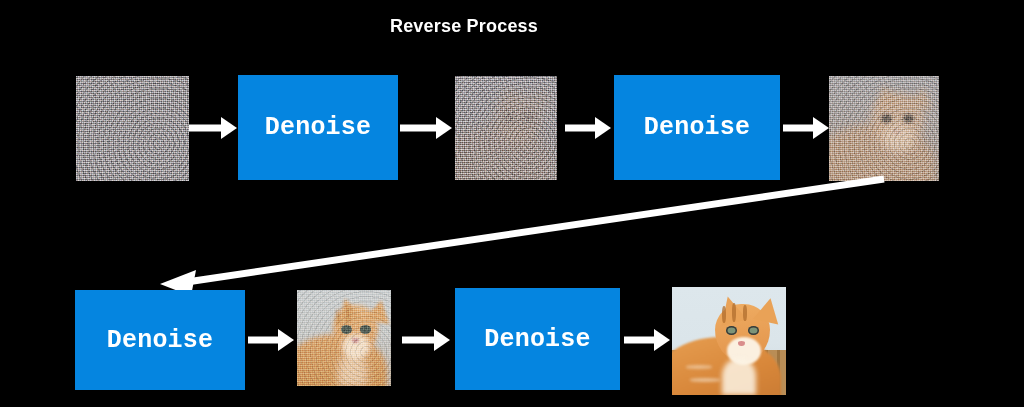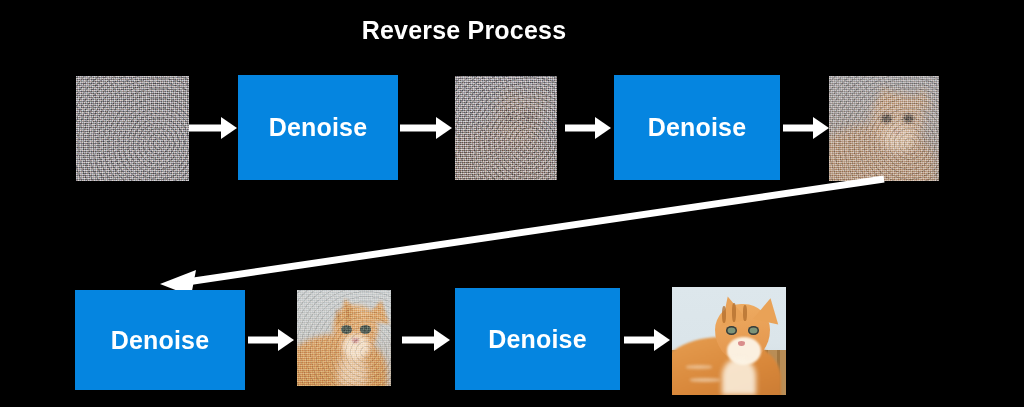"Reverse Process" .title { font-size: 25px -> 18px }
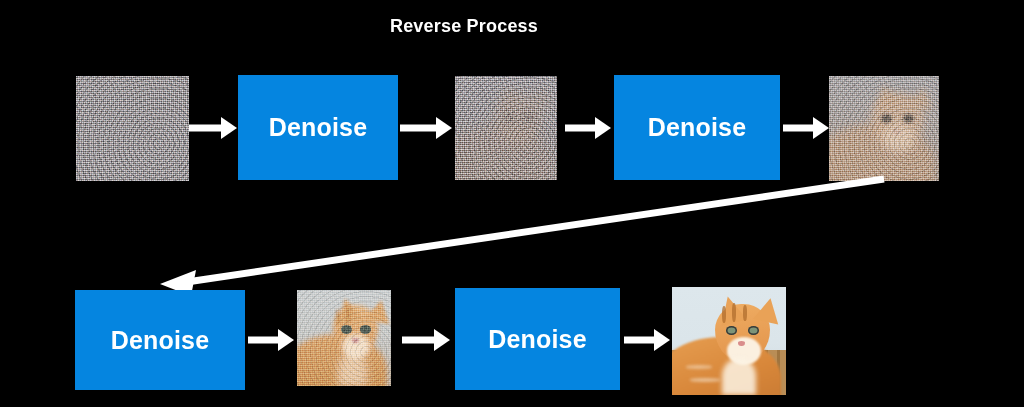"Denoise" .denoise-box .label { font-family: Liberation Sans, sans-serif -> Liberation Mono, monospace }
